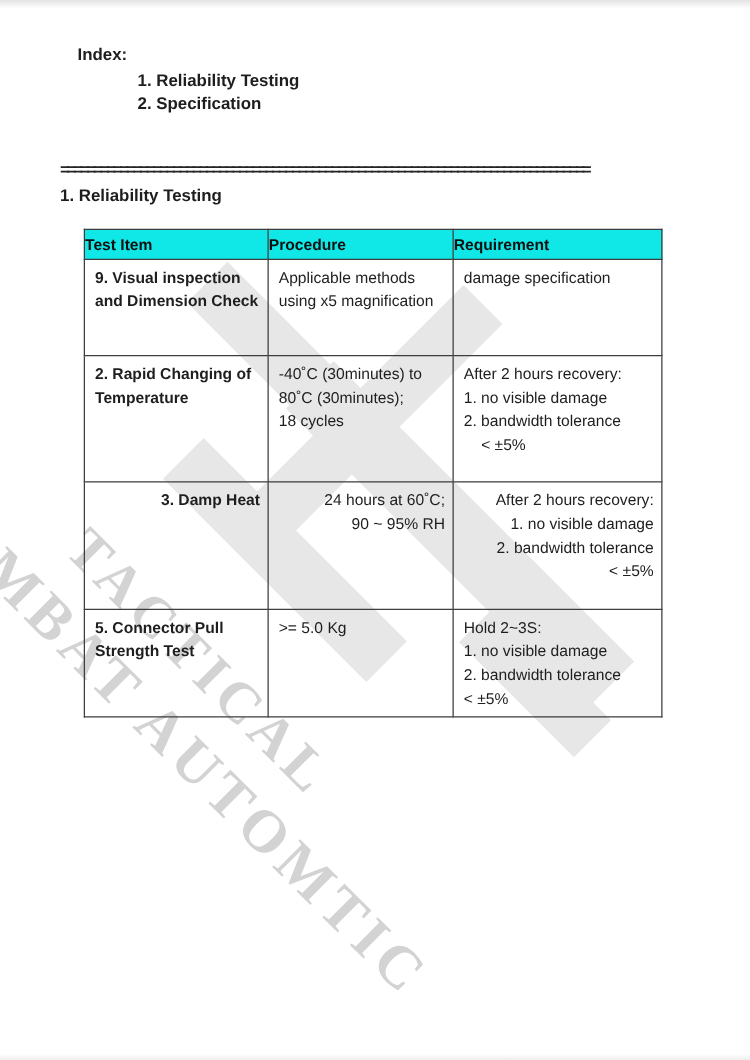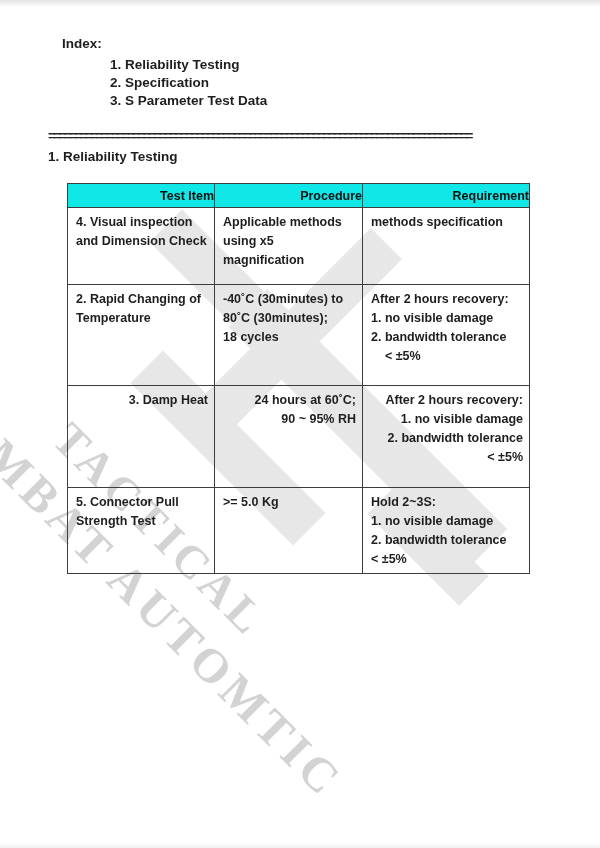"3. S Parameter Test Data" div.index-item { html: <div>3. S Parameter Test Data</div> -> none }
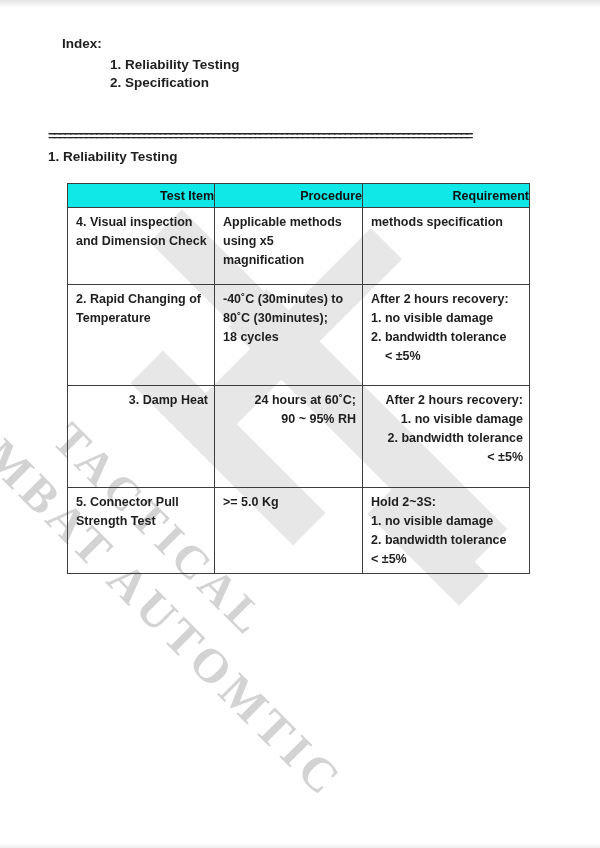"Test Item" table.spec th { text-align: right -> left }
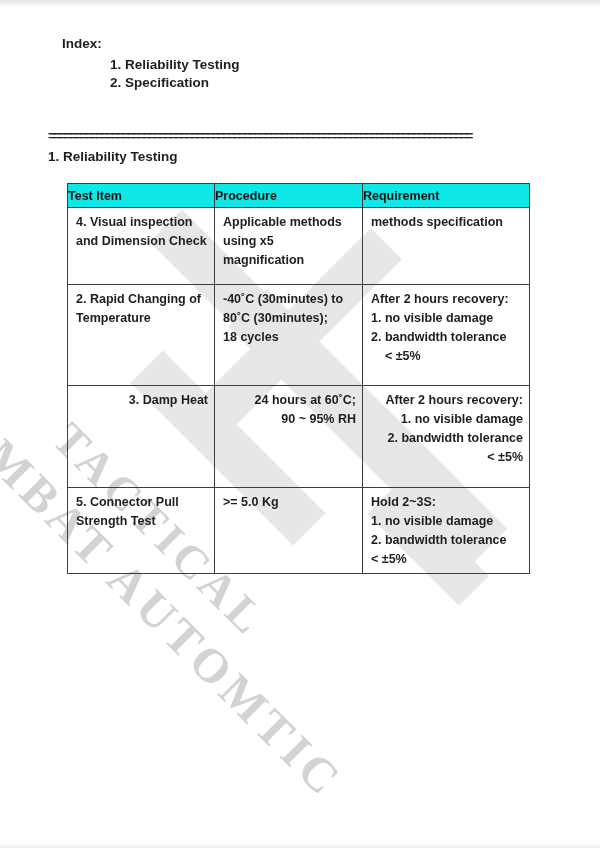"4. Visual inspection" td.c0 { text: 4 -> 9 }
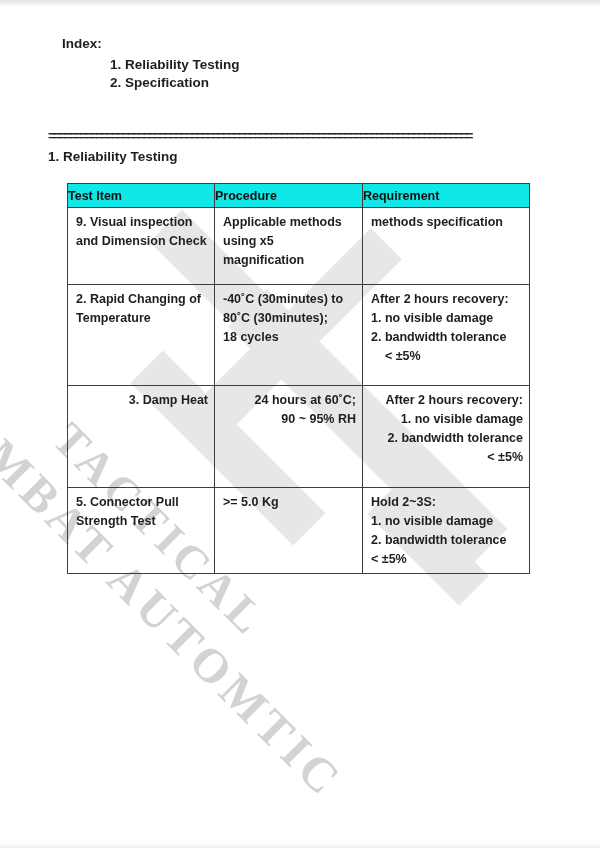"Applicable methods" table.spec td { font-weight: bold -> none }
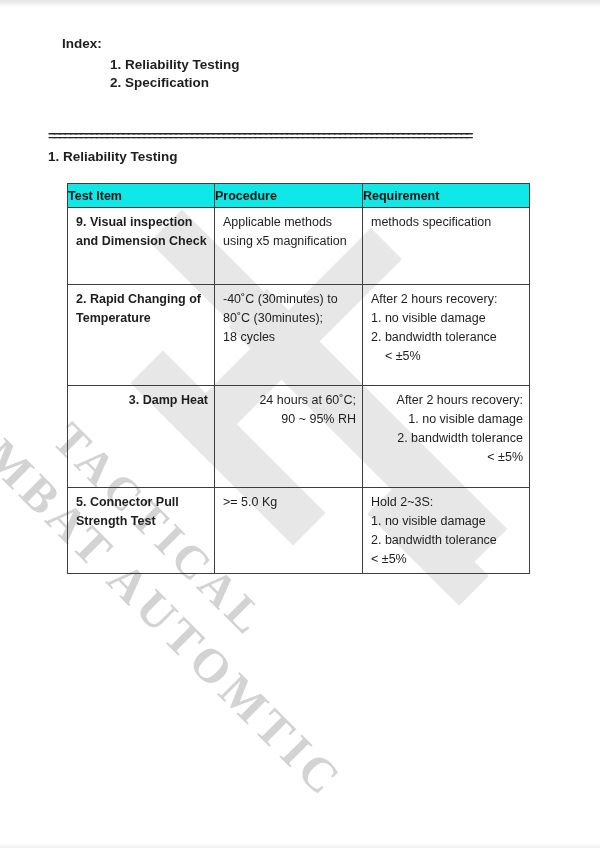"methods specification" td { text: methods -> damage }
